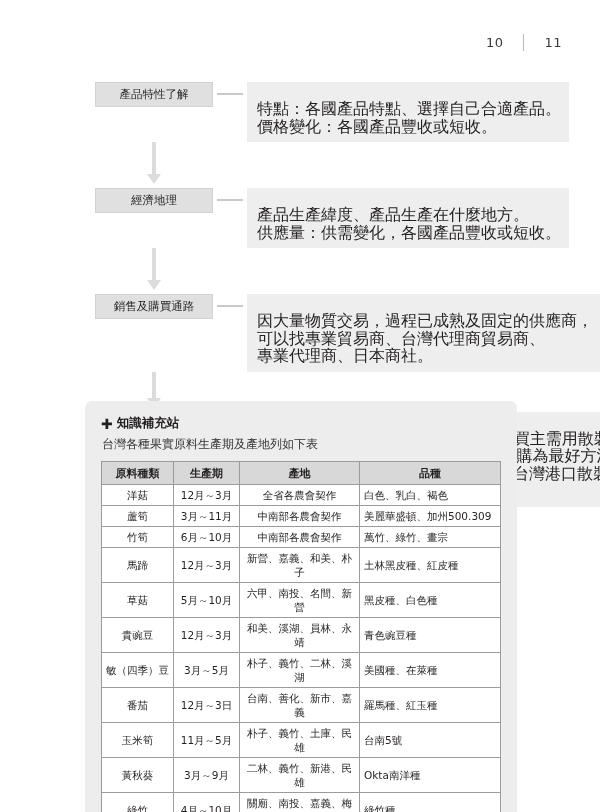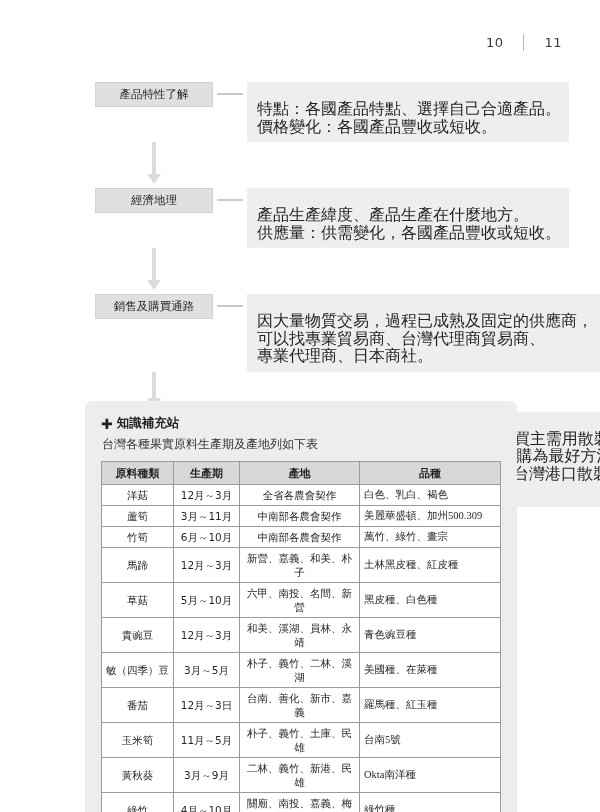"白色、乳白、褐色" td.c-variety { font-family: Liberation Serif, serif -> none }
